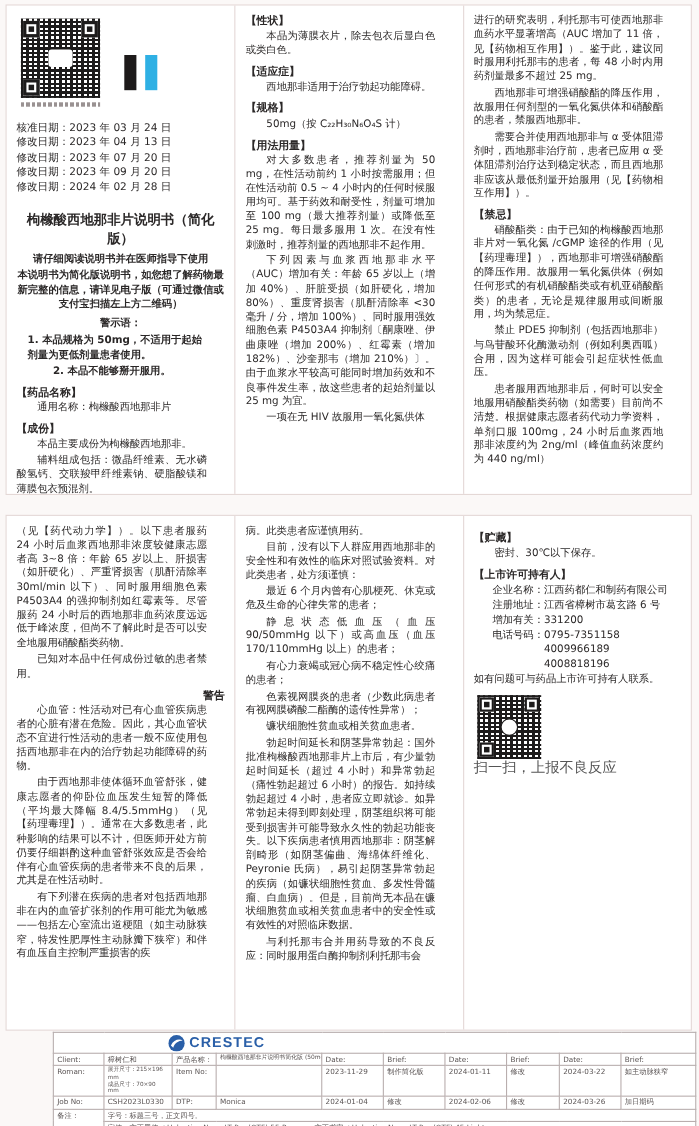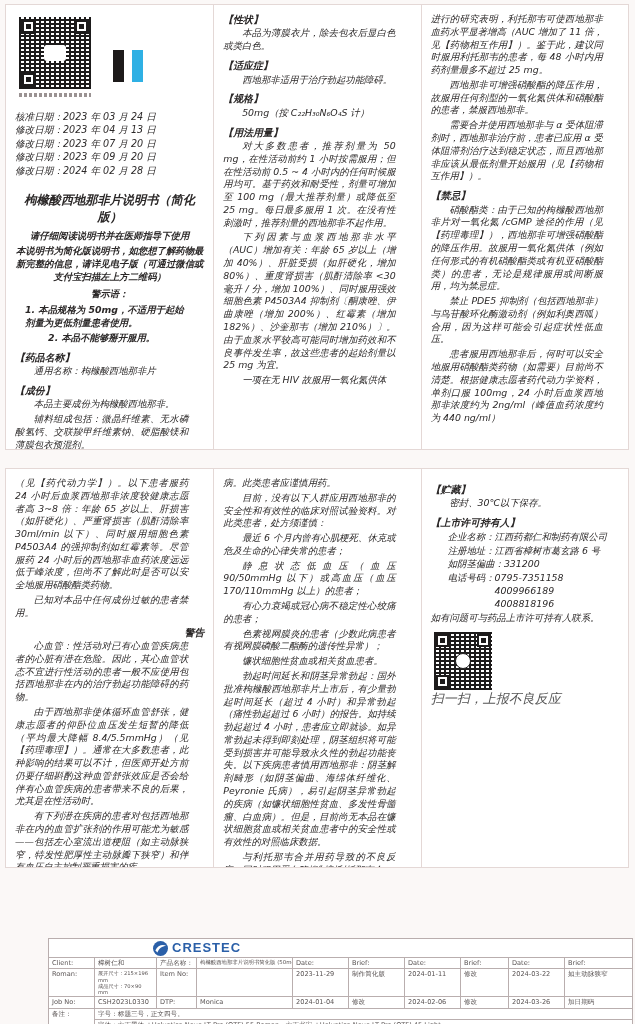"【性状】" .col { font-style: italic -> none }
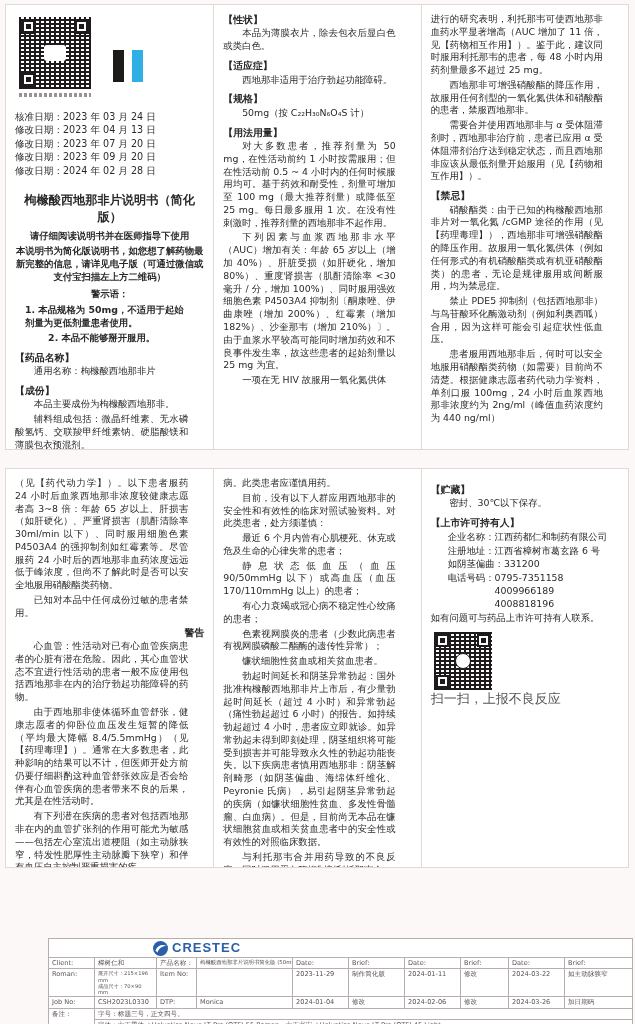"（见【药代动力学】）。以下患者服药 24 小时后血浆西地那非浓度较健康志愿者高" #block2 { height: 400px -> 469px }
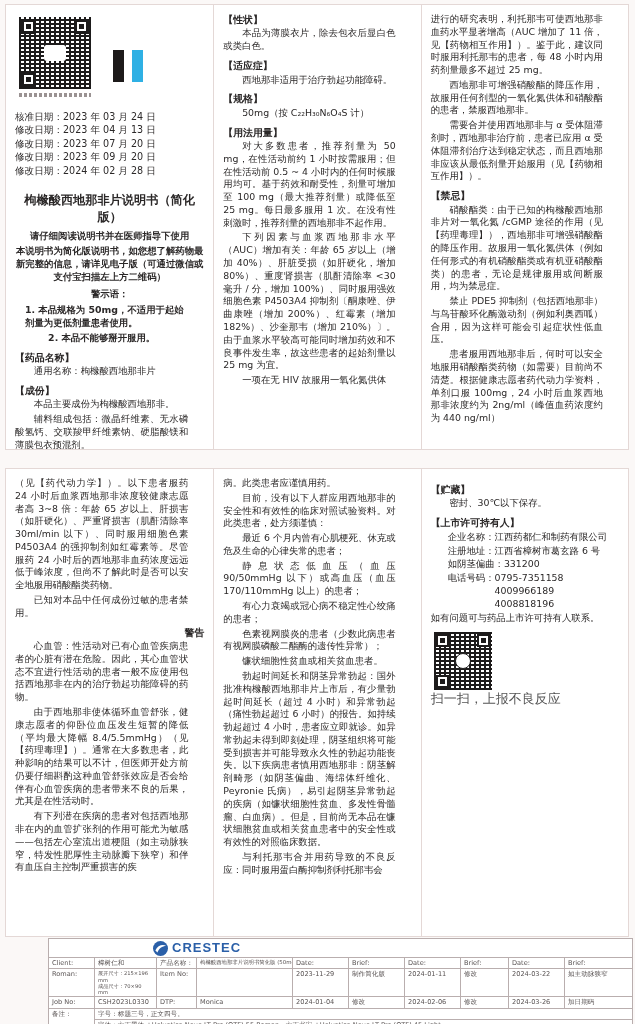"如阴茎偏曲：" span.lbl { text: 如阴茎偏曲 -> 增加有关 }
